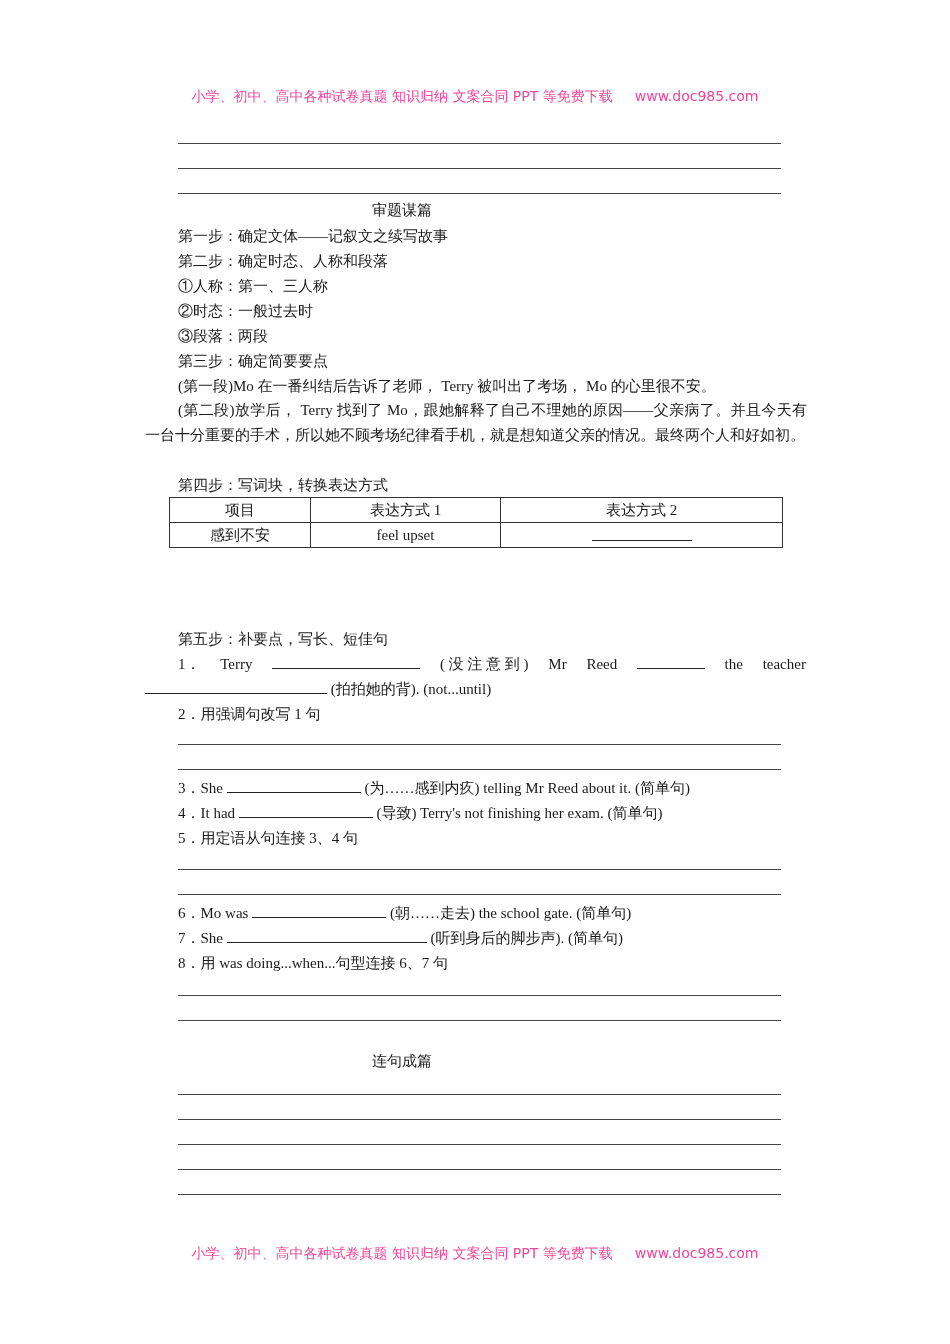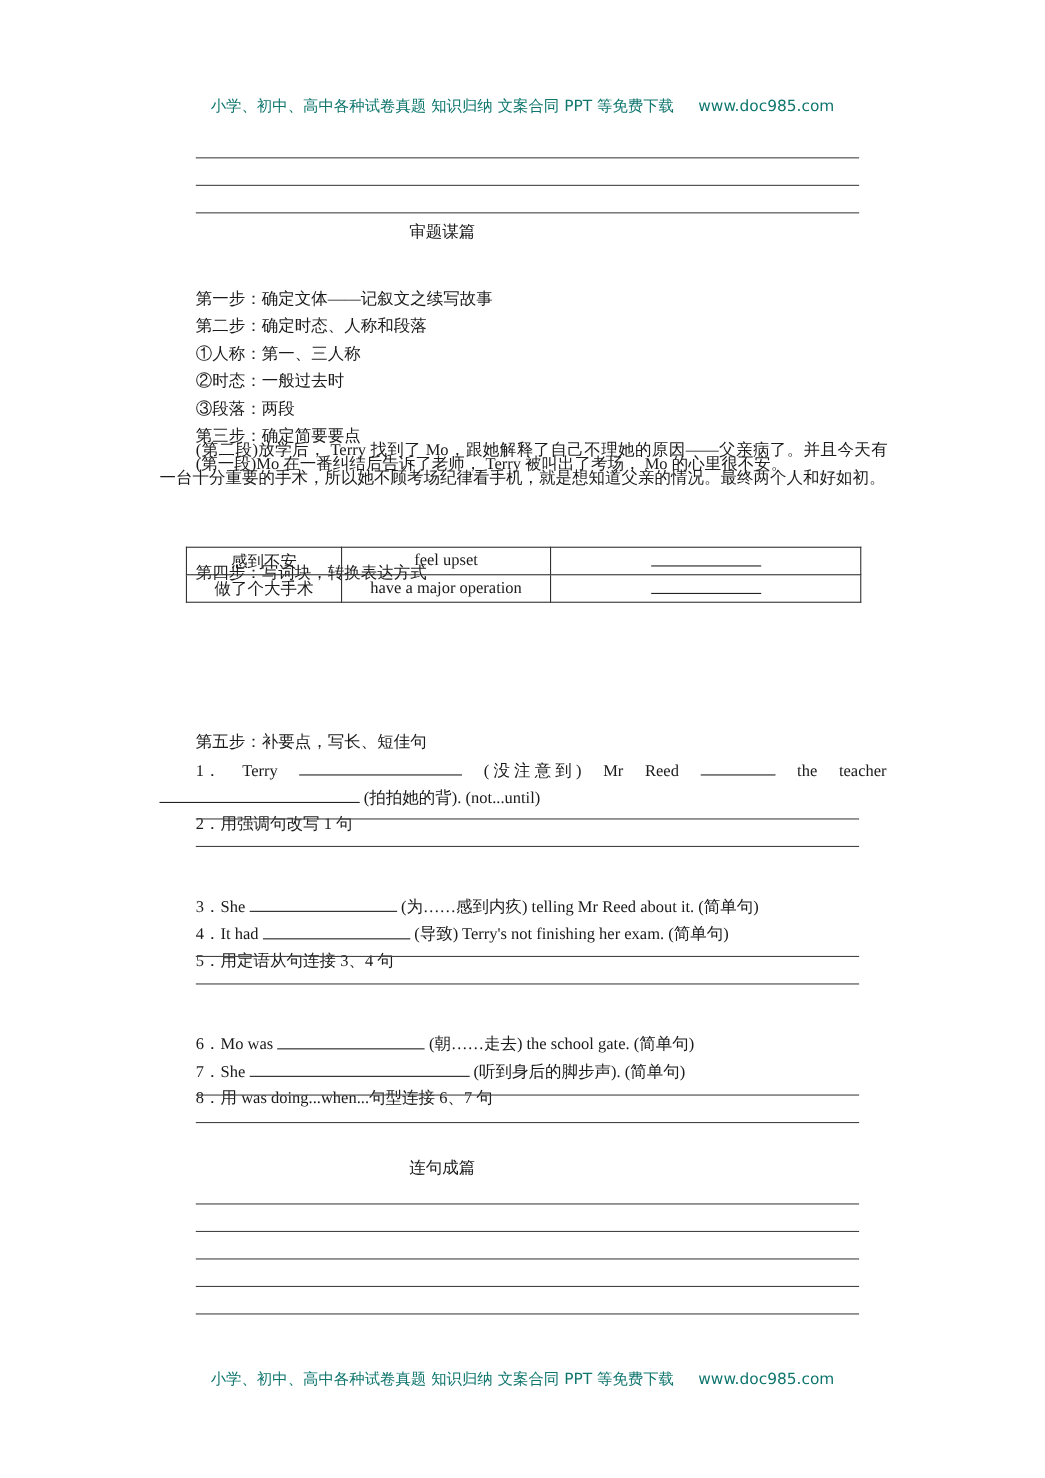"小学、初中、高中各种试卷真题 知识归纳 文案合同 PPT 等免费下载" .hdr { color: #0f766e -> #ec4899 }
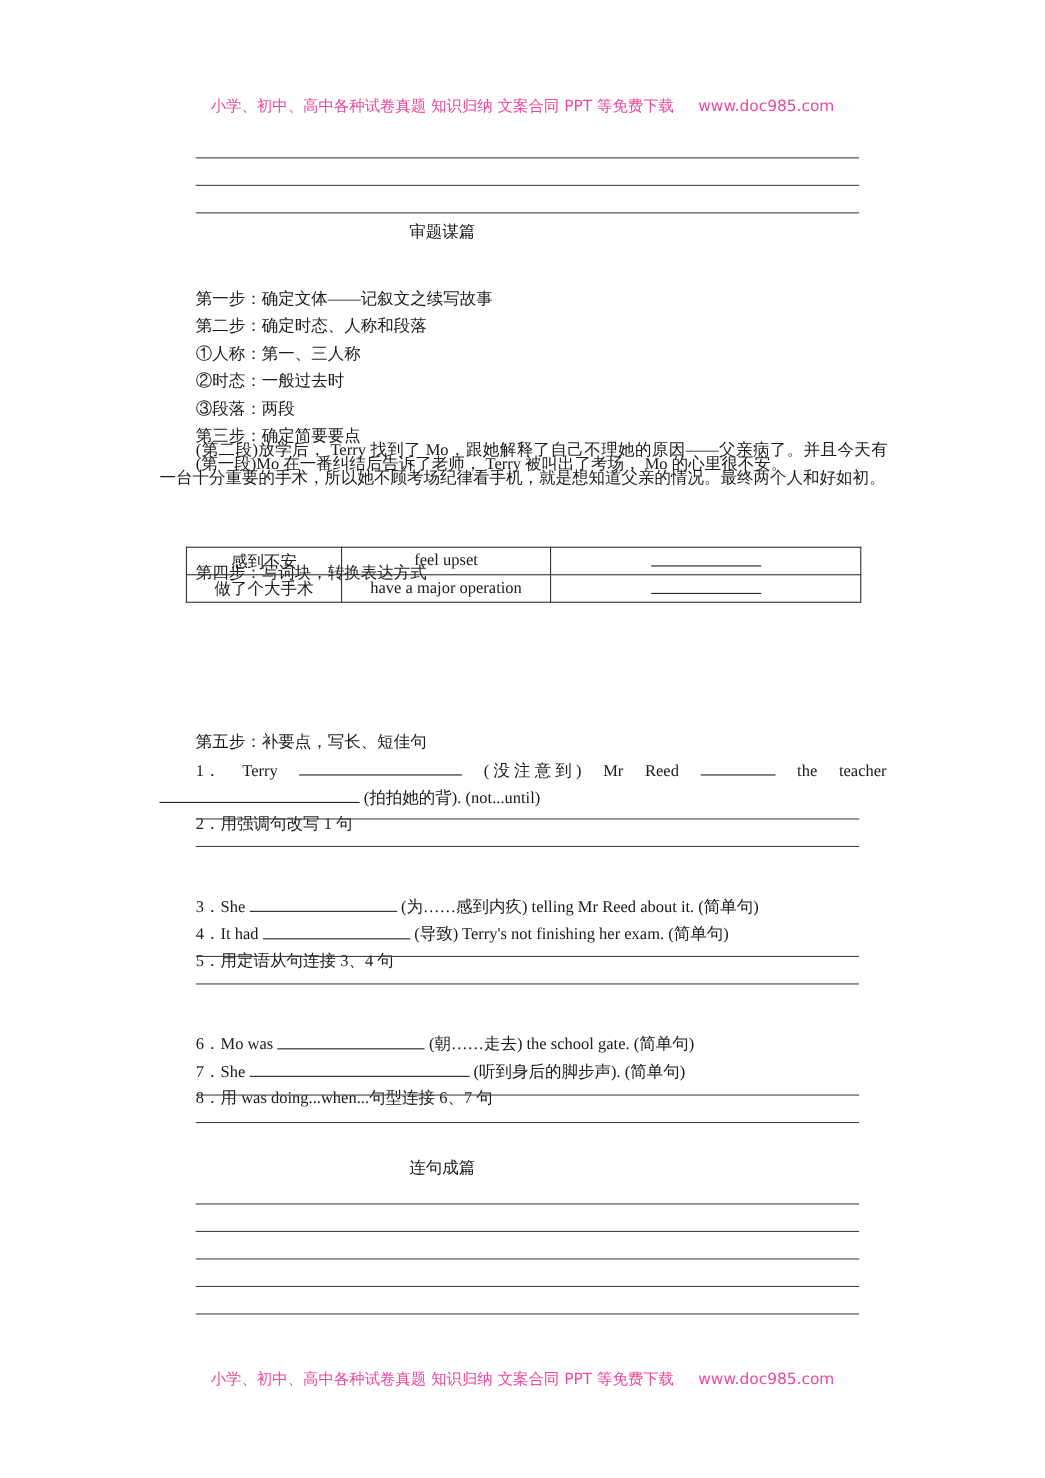"第一步：确定文体——记叙文之续写故事" .txt { margin-top: 36px -> none }
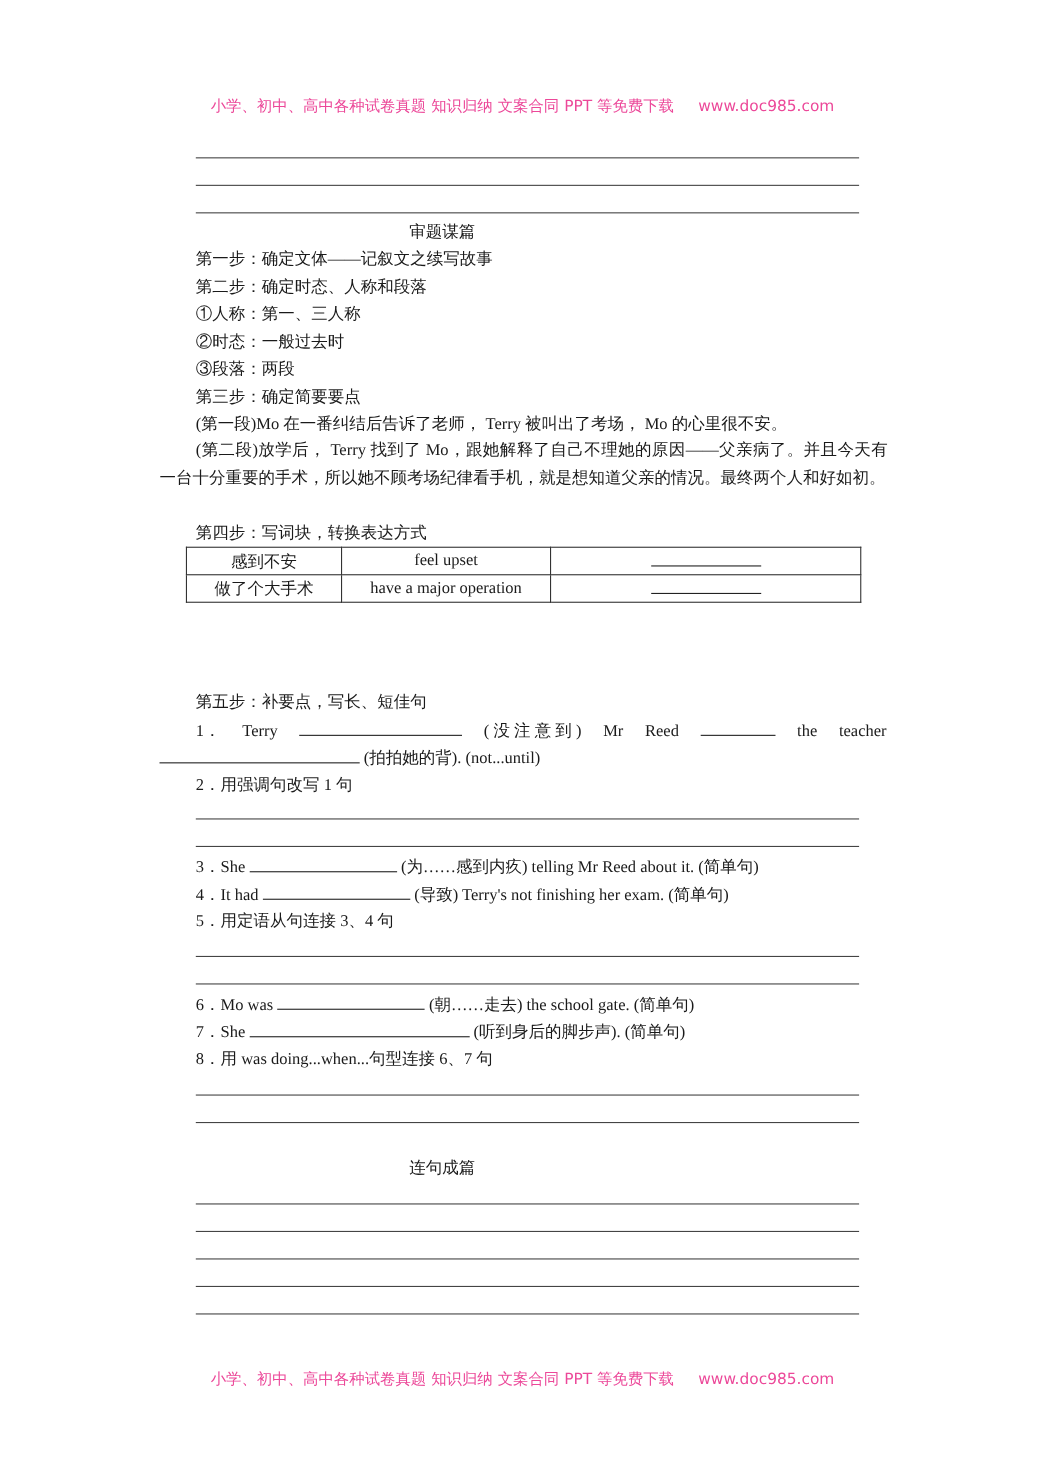"项目" tr { html: none -> <tr> <th>项目</th> <th>表达方式 1</th> <th>表达方式 2</th> </tr> }
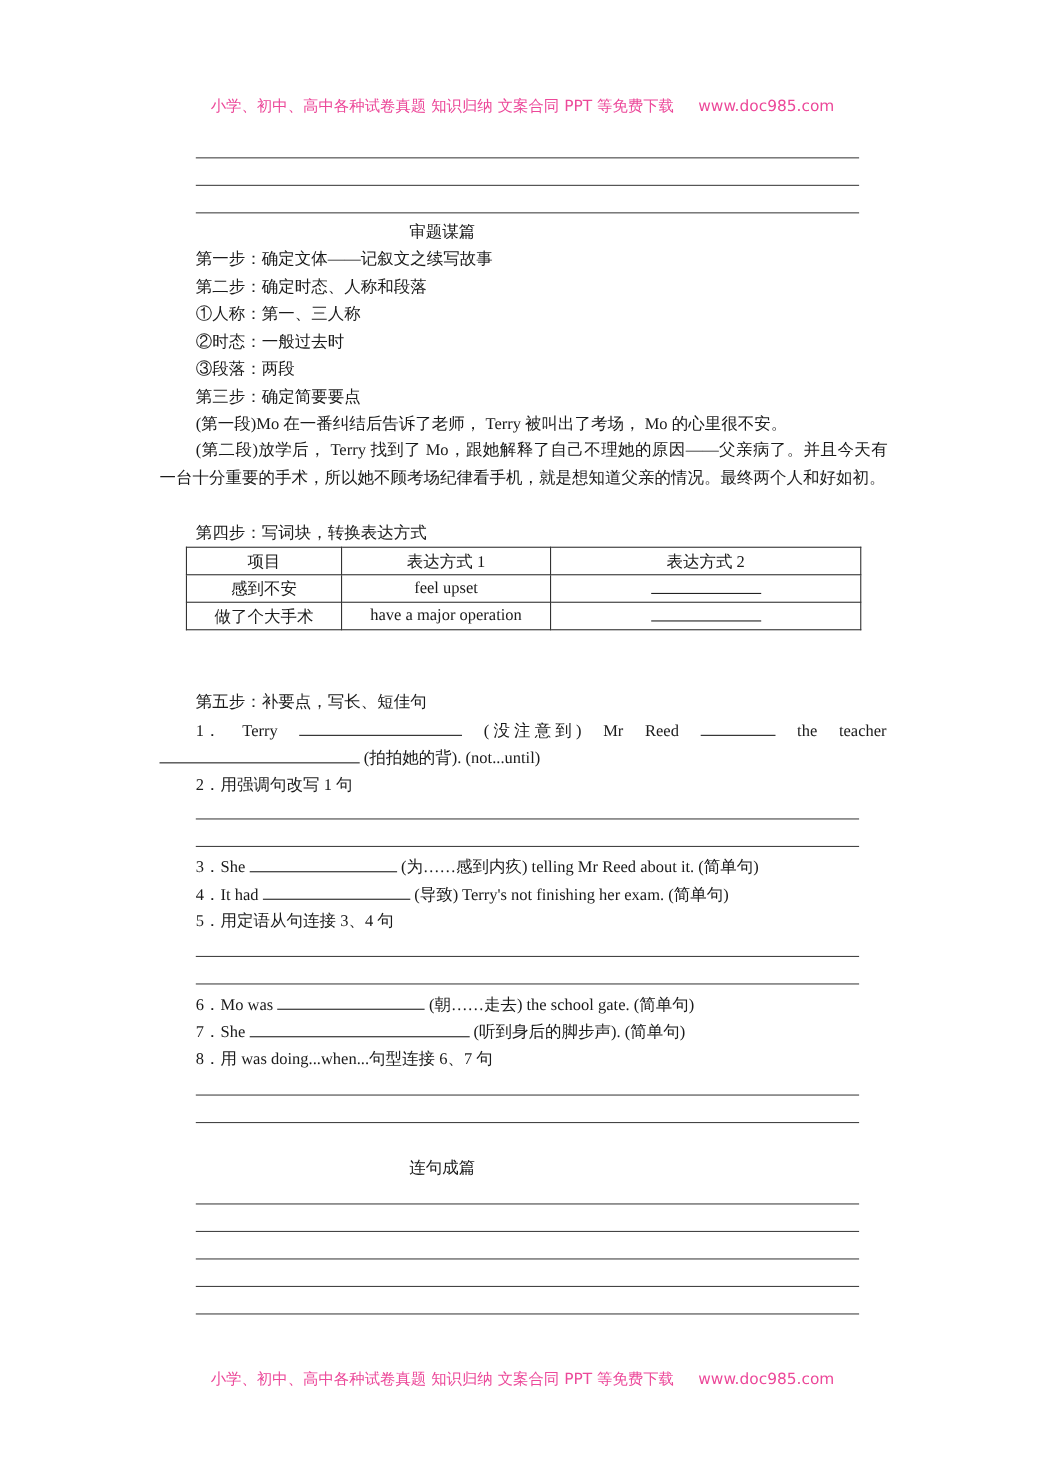"做了个大手术" tr { html: <tr> <td>做了个大手术</td> <td>have a major operation</td> <td><span></span></td> </tr> -> none }
